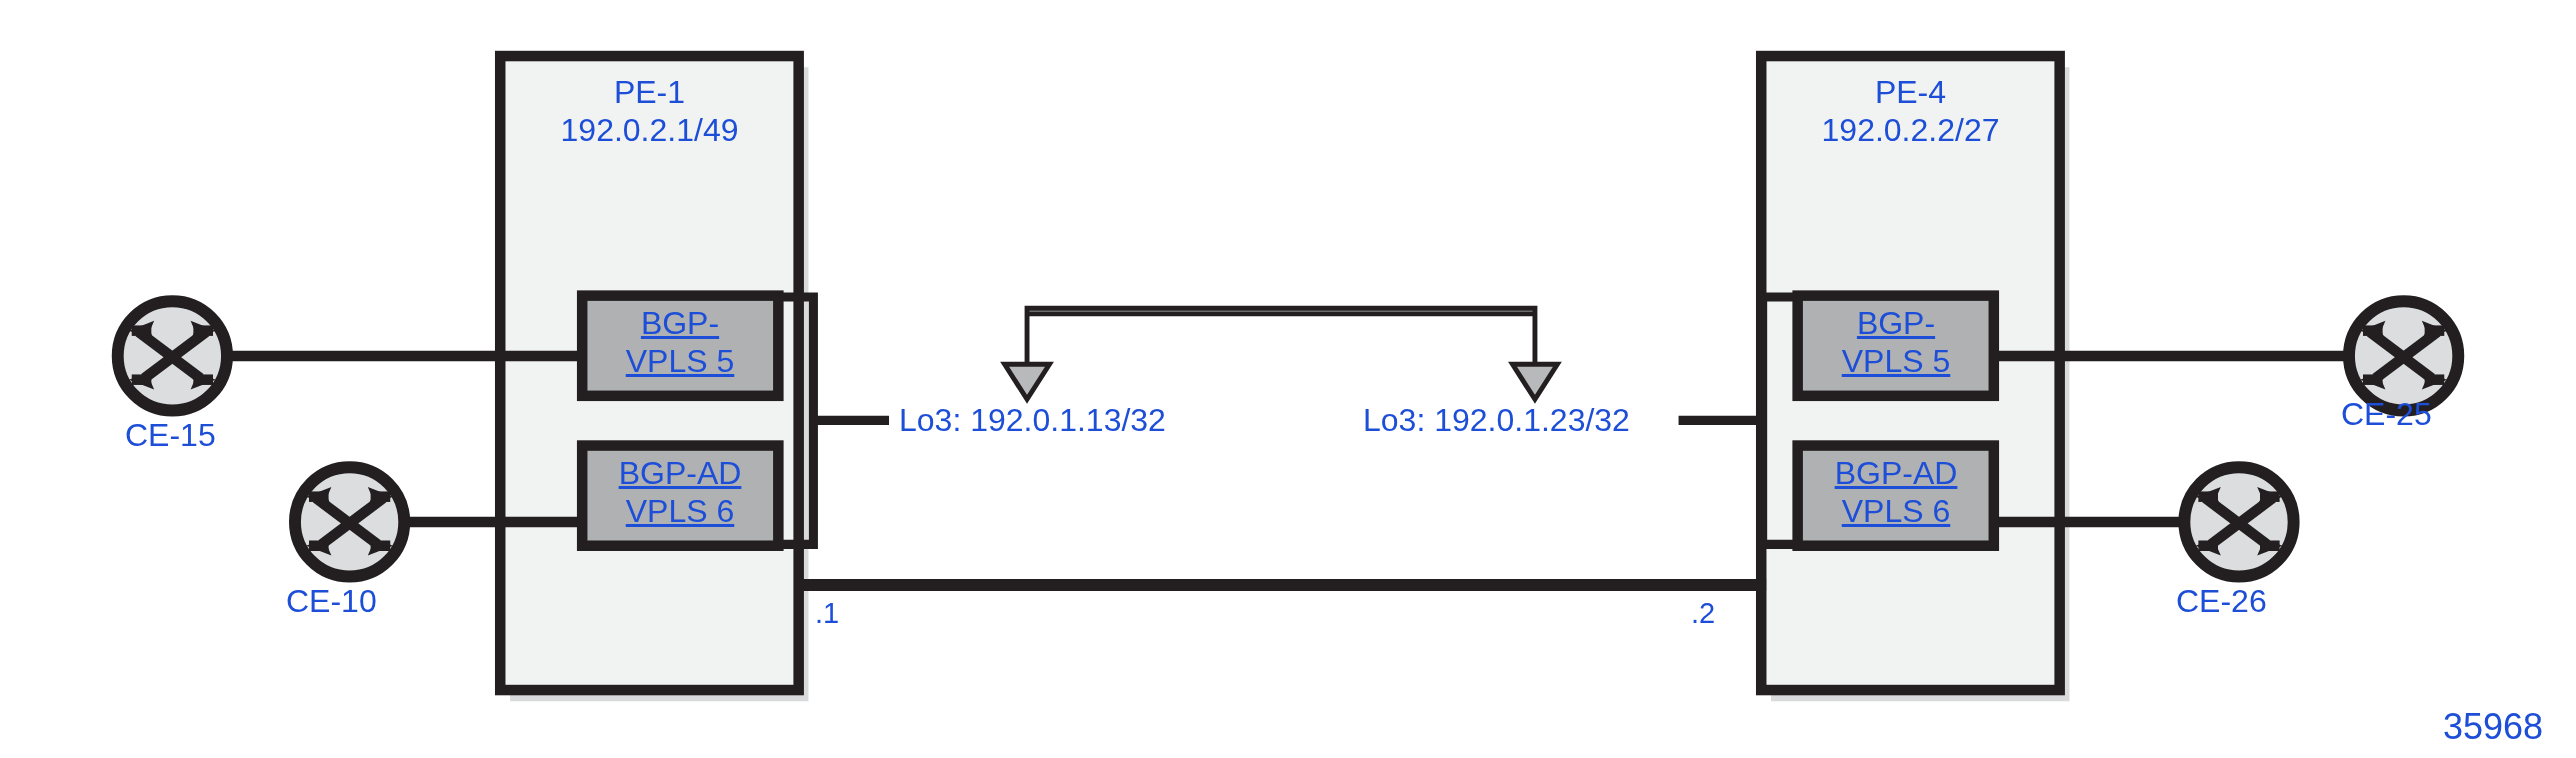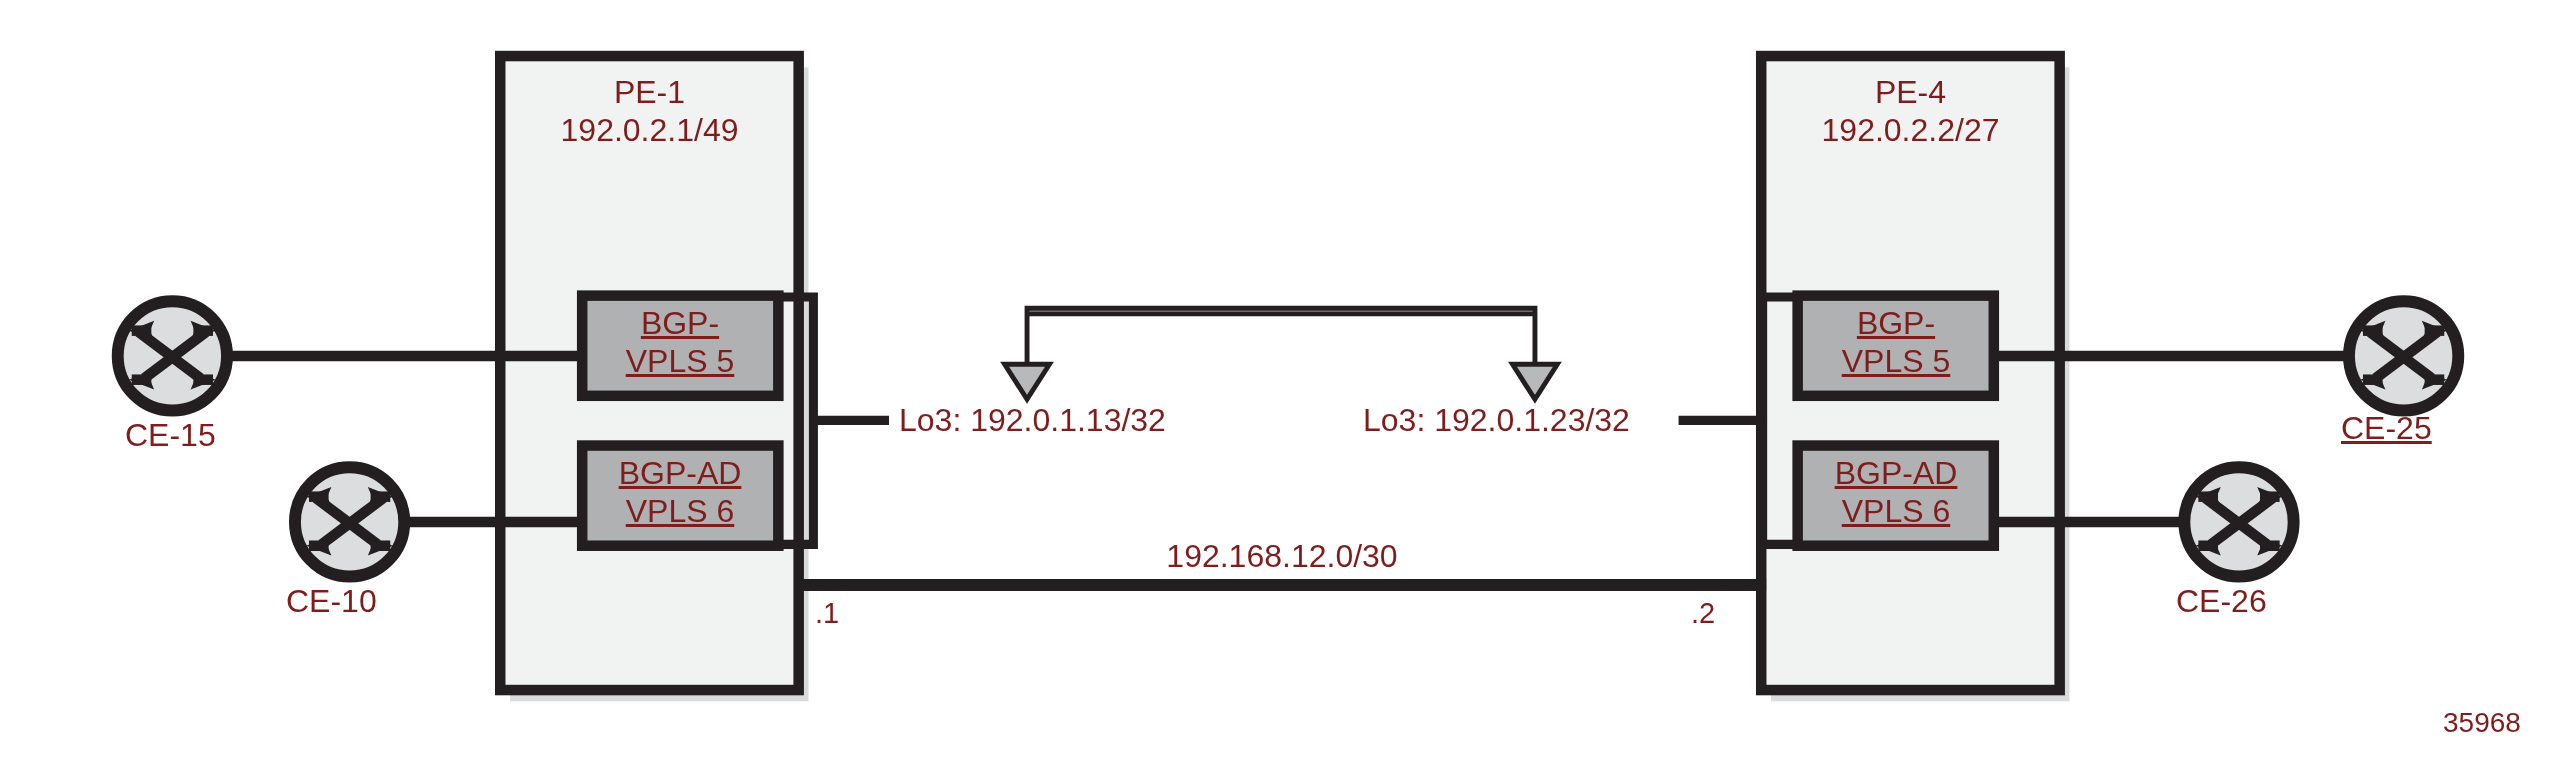"PE-1" .txt { color: #7f1d1d -> #1d4ed8 }
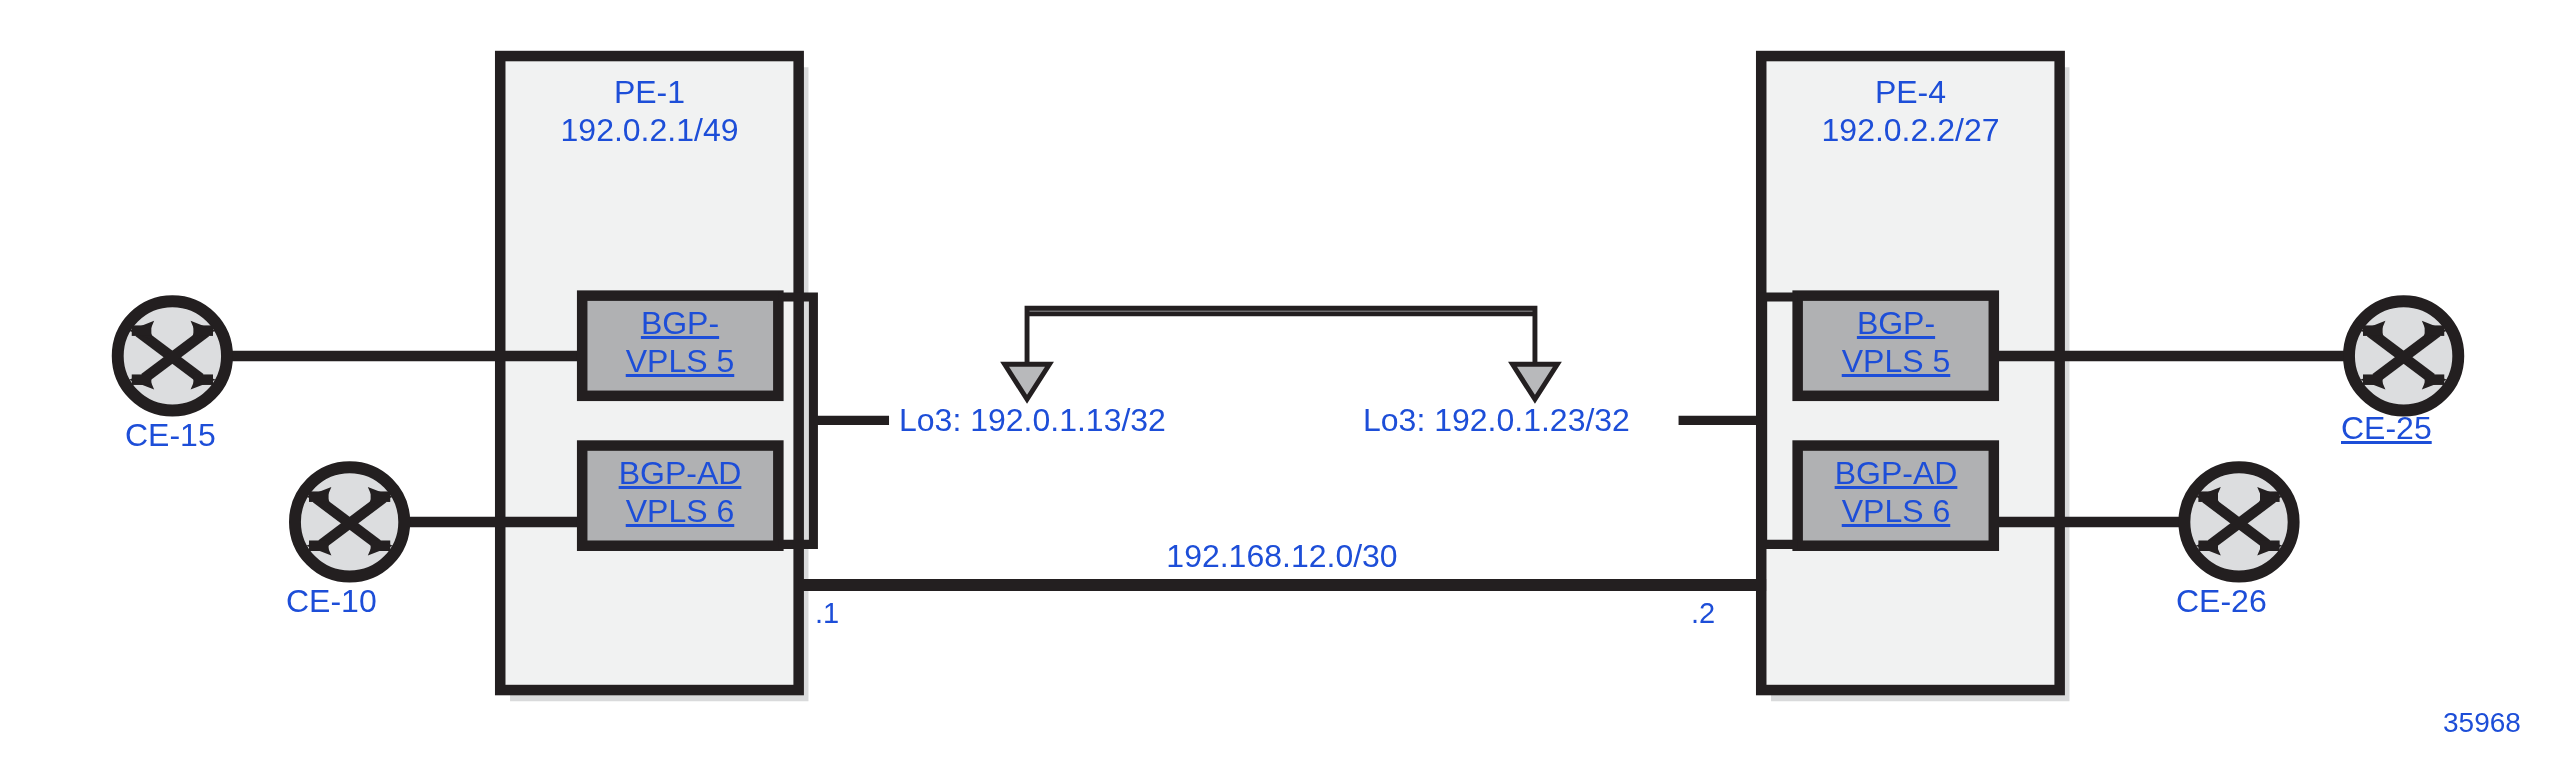"CE-25" div.txt { text-decoration: underline -> none; top: 412px -> 398px }
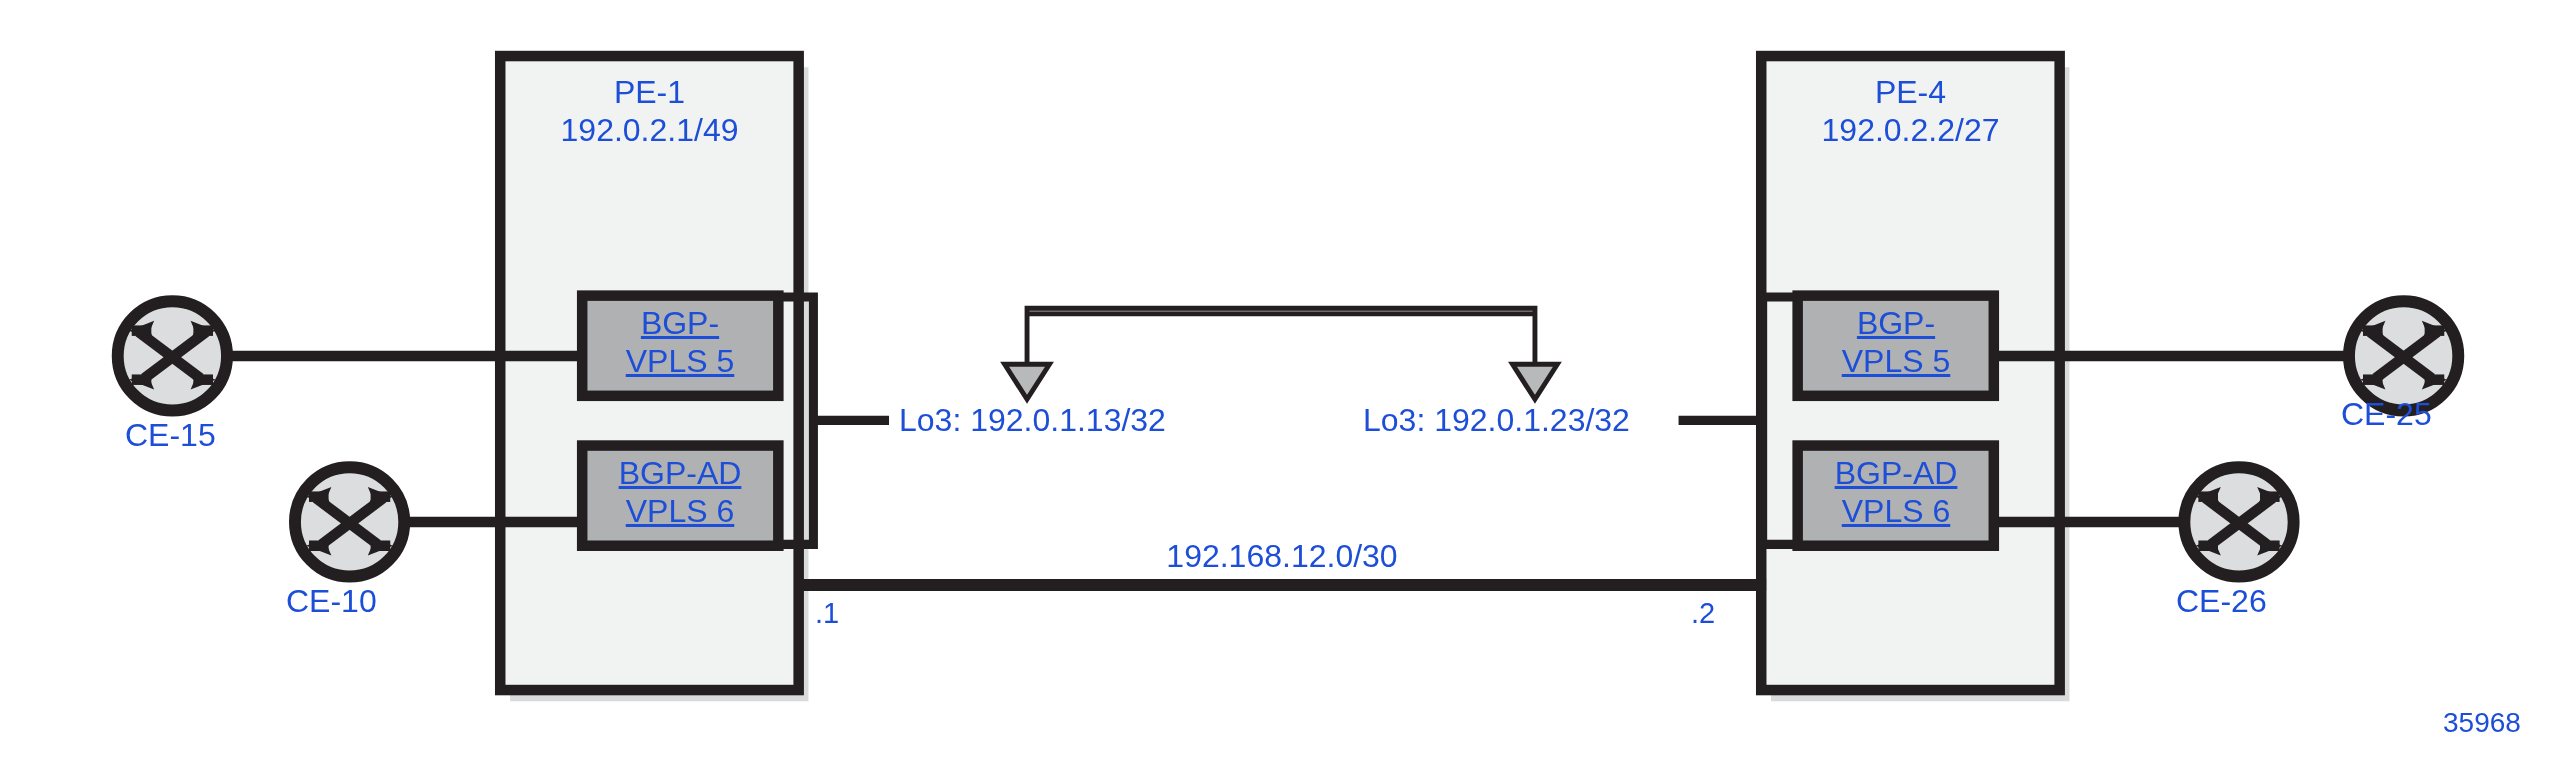"192.168.12.0/30" div.txt { html: <div>192.168.12.0/30</div> -> none }
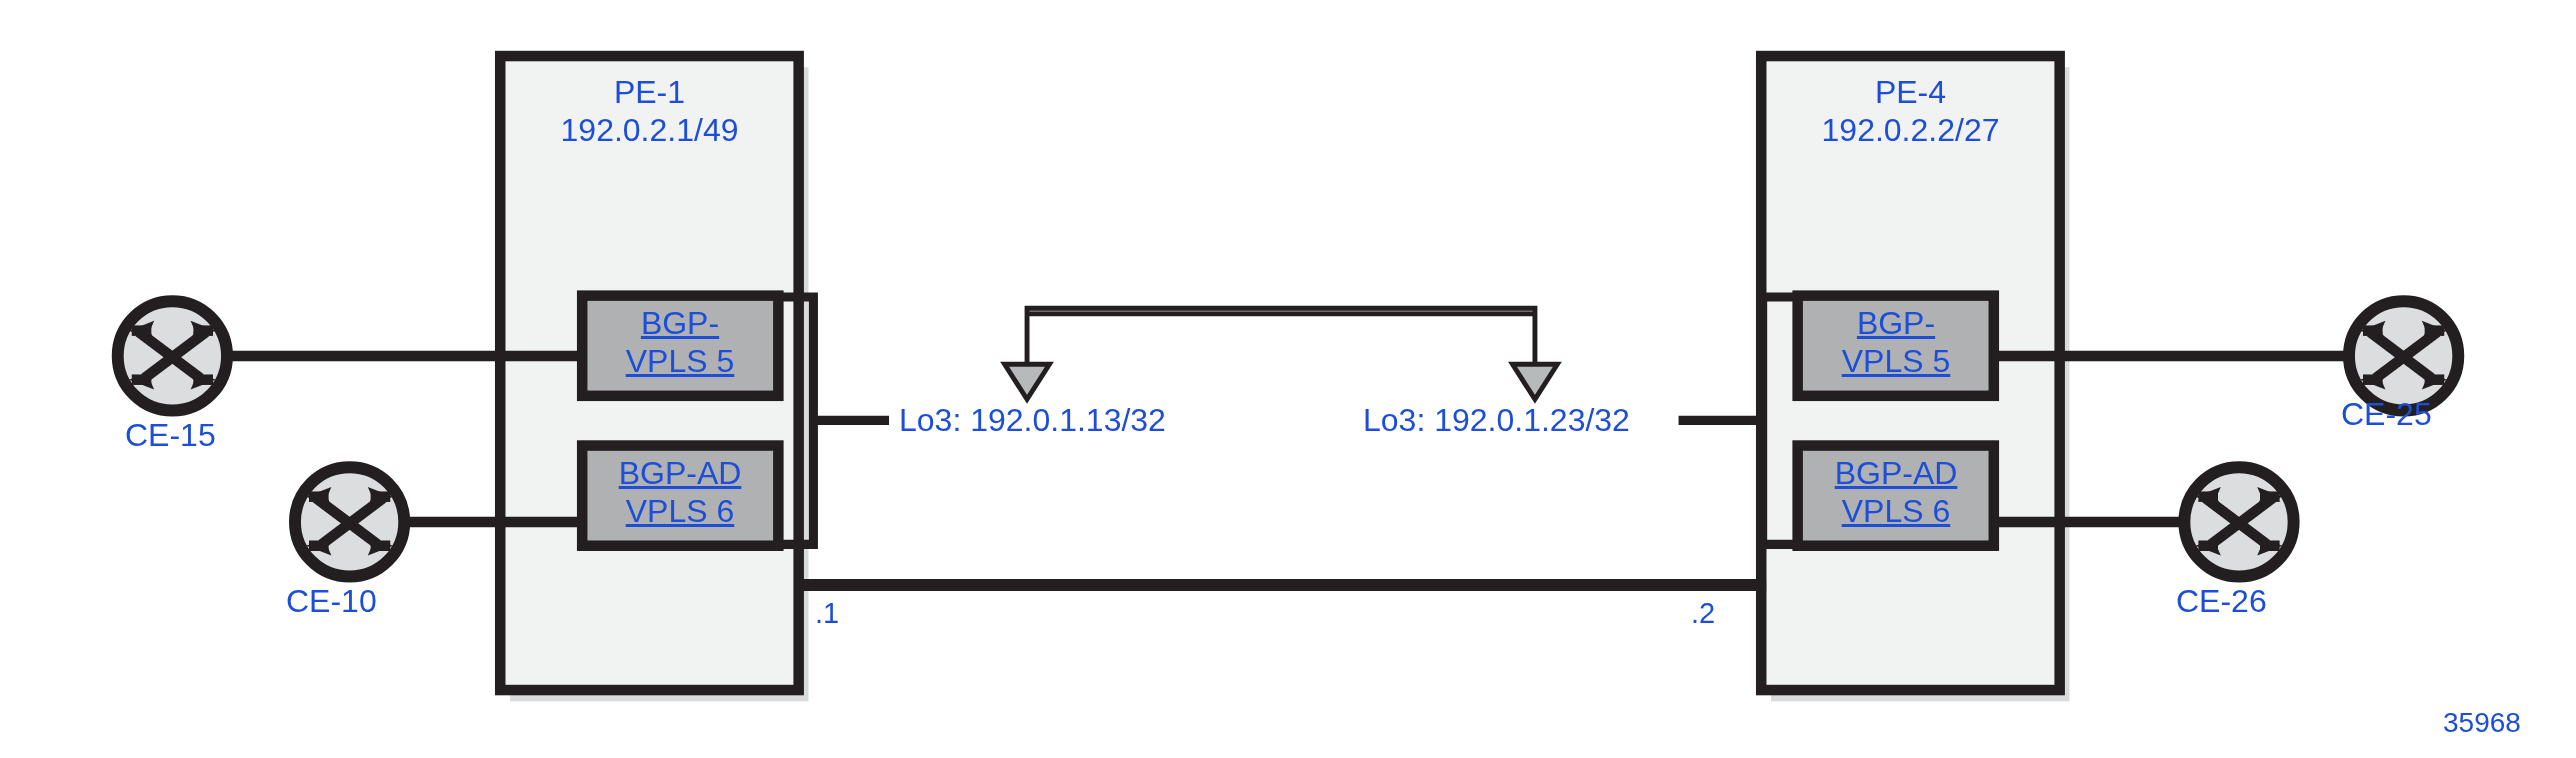"35968" .fig-num { font-size: 28px -> 36px }
